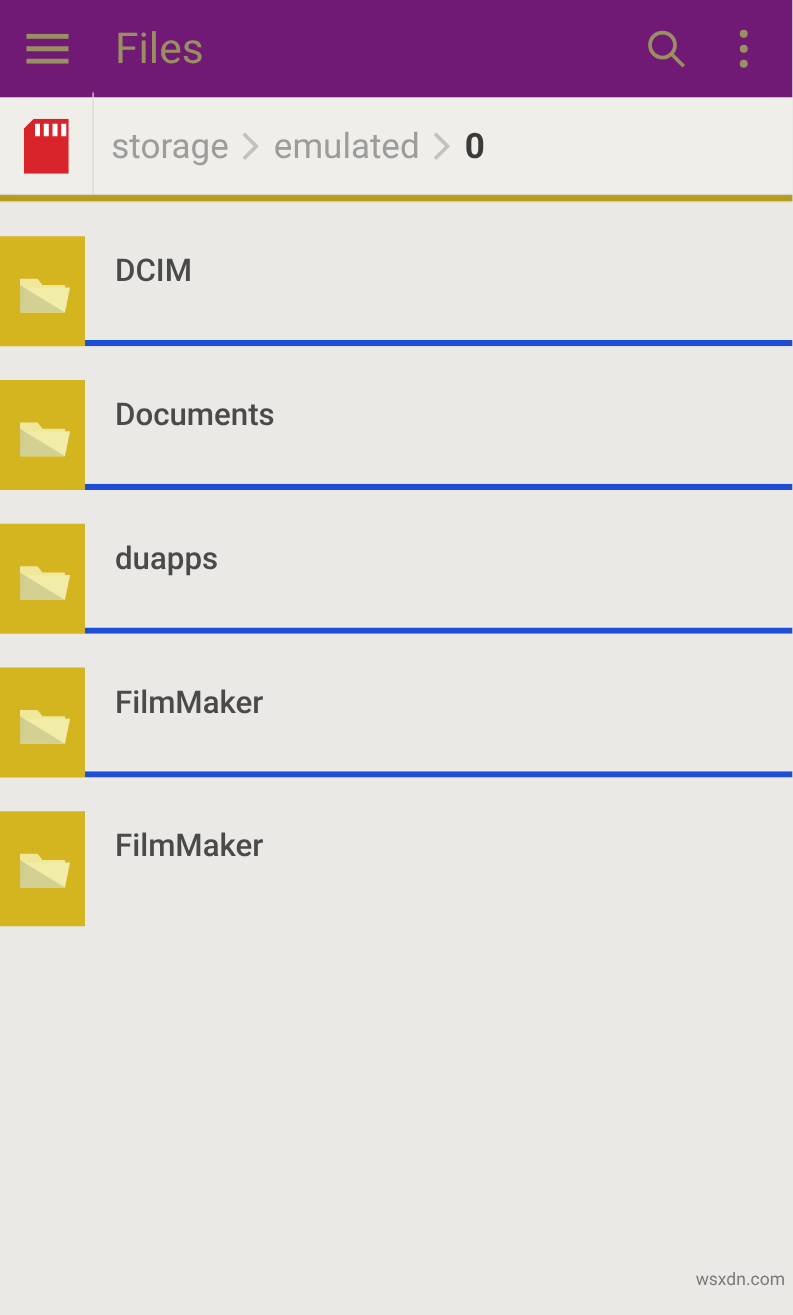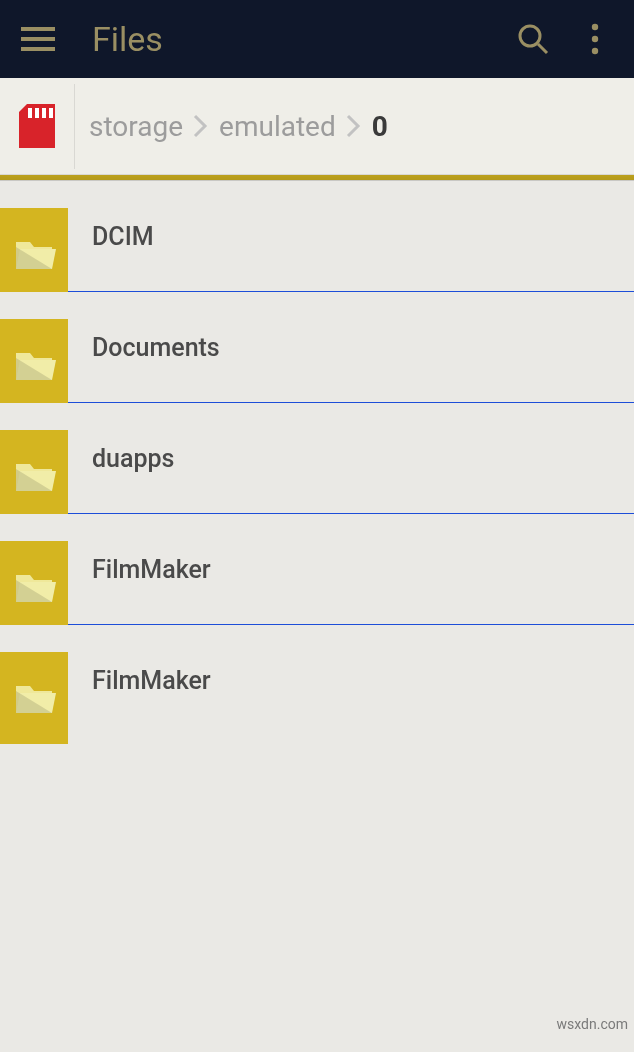"Files" .header { background: #0f172a -> #701a75 }
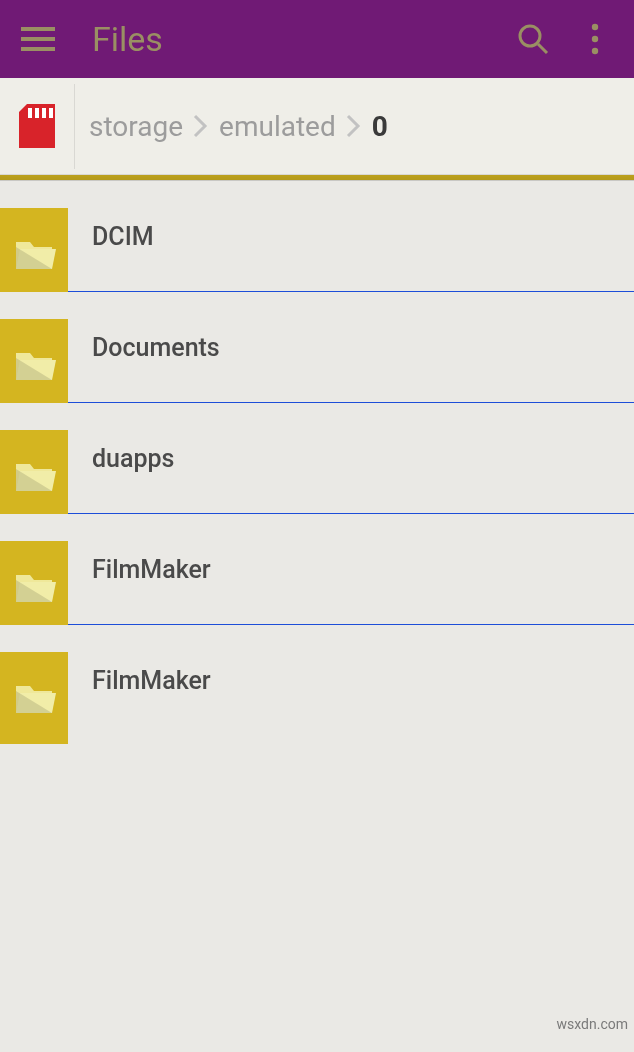"storage" .breadcrumb-bar { height: 97px -> 78px }
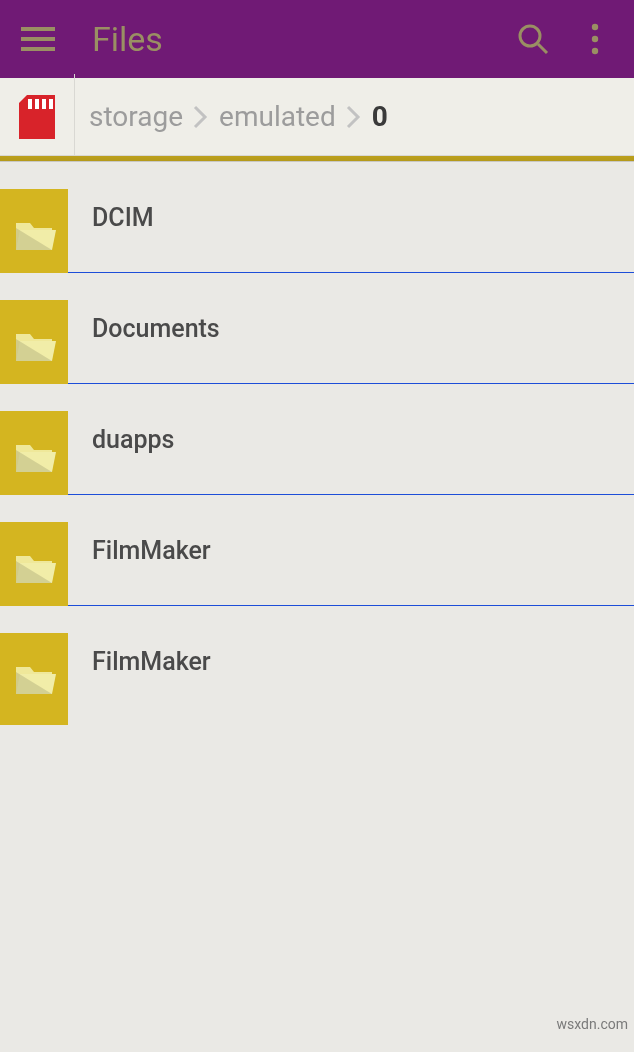"Documents" .row-wrap { border-top: 1px solid #1d4ed8 -> 5px solid #1d4ed8 }
